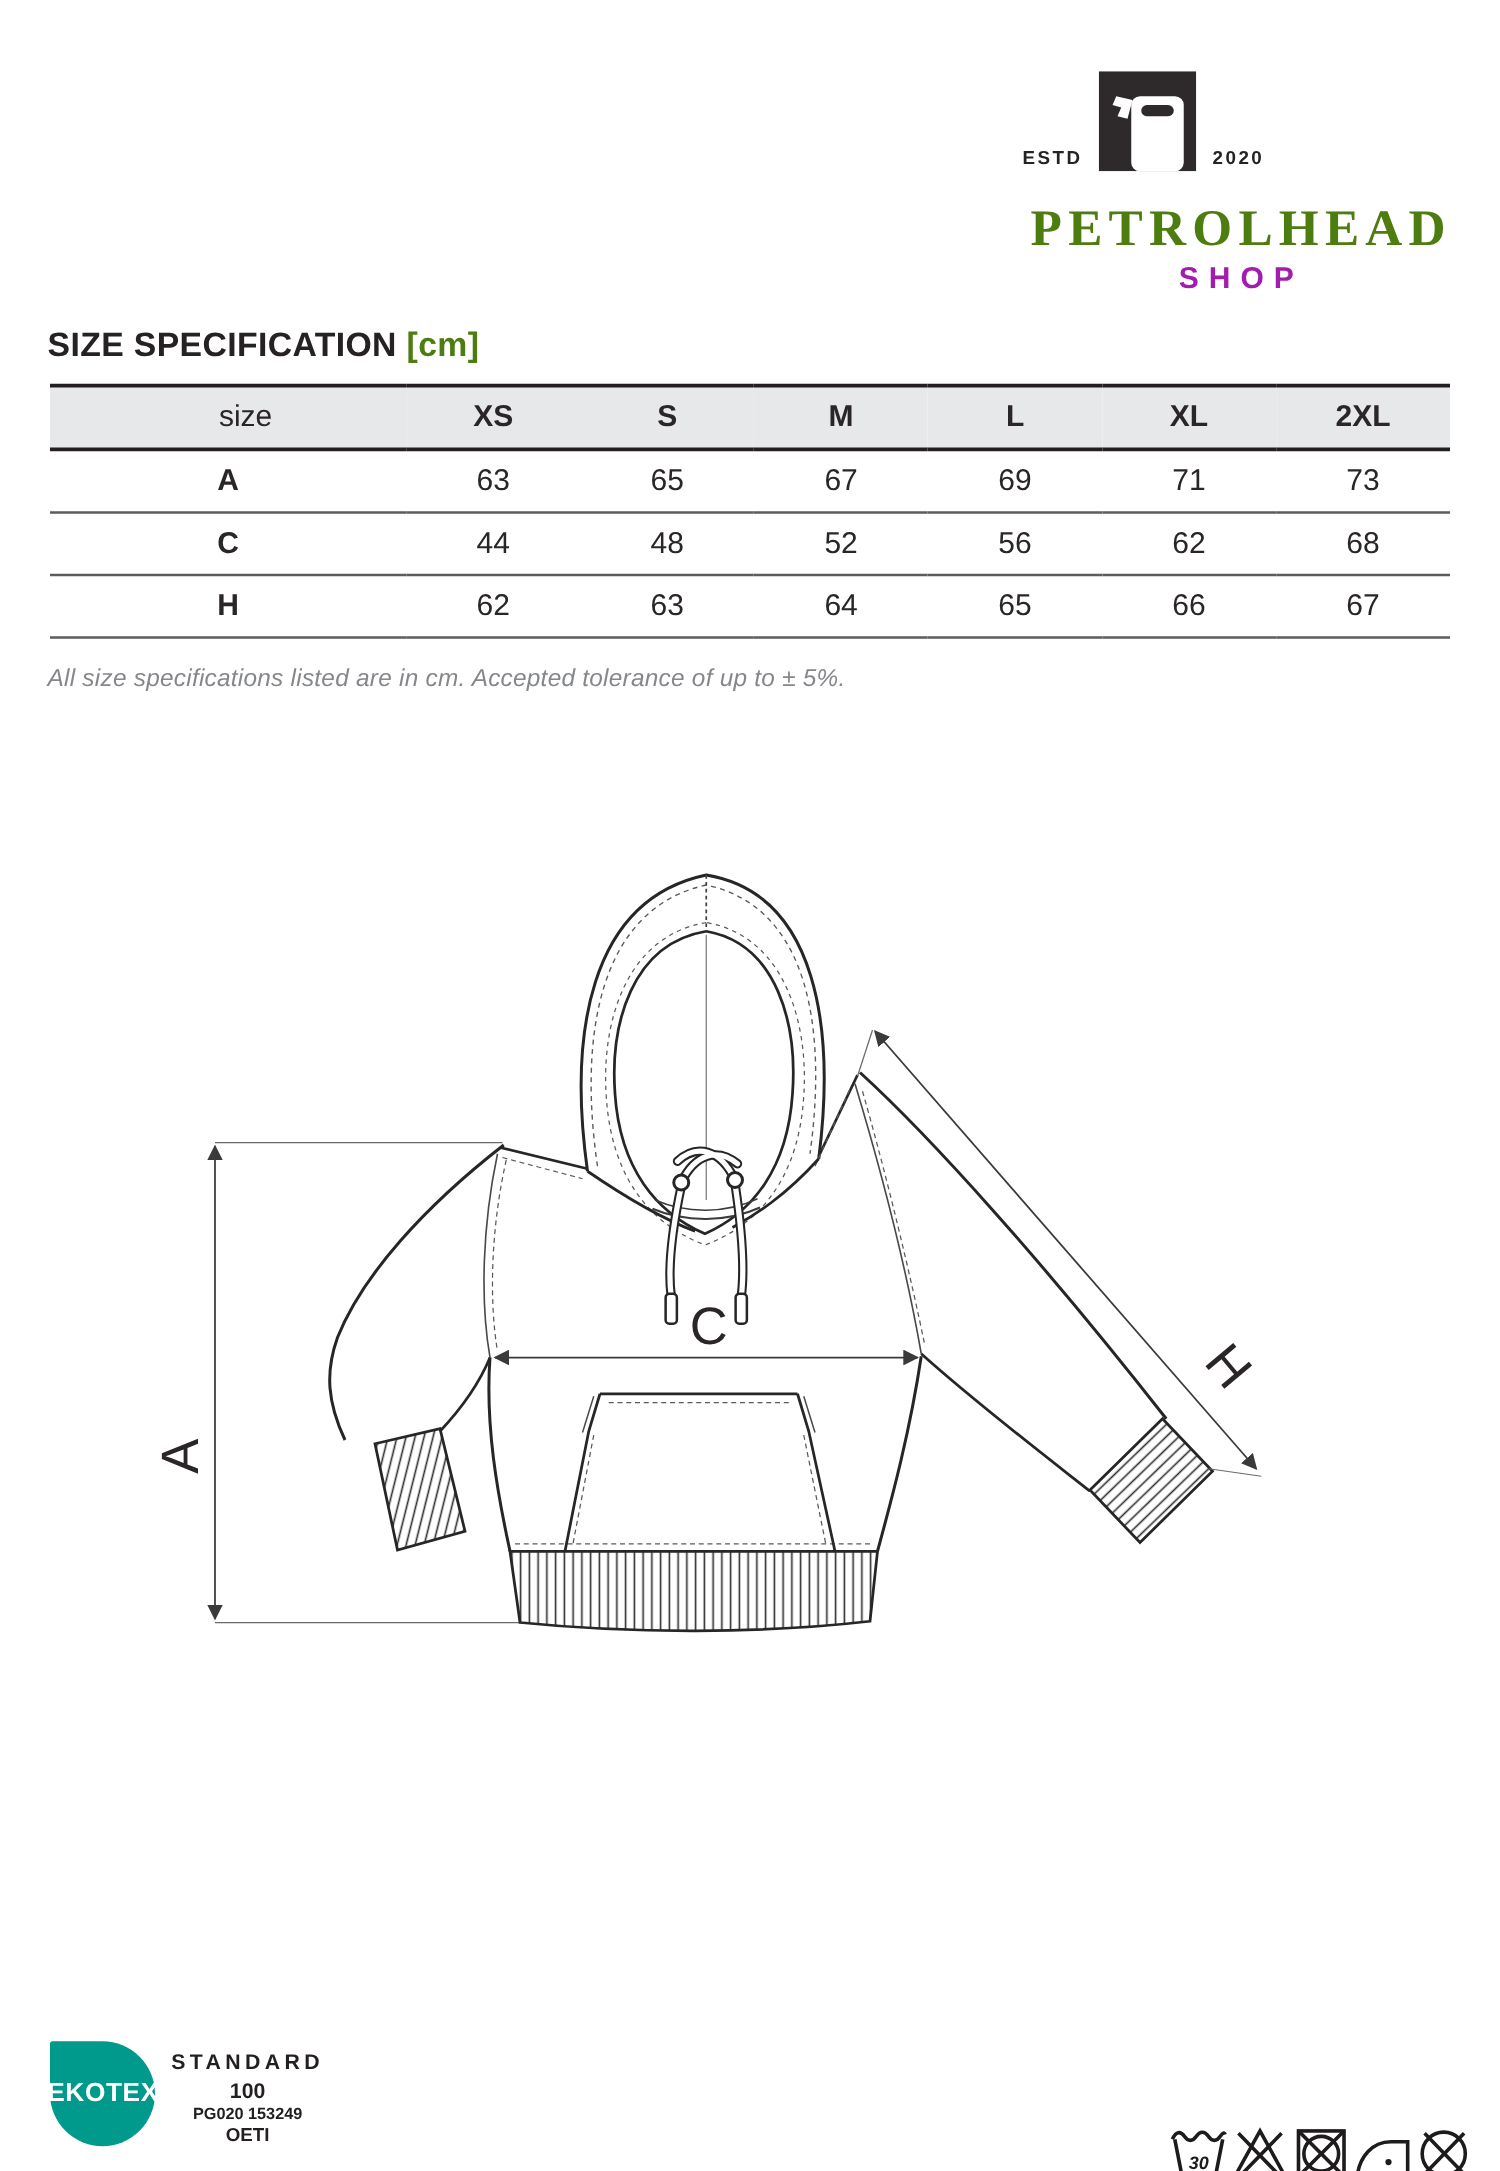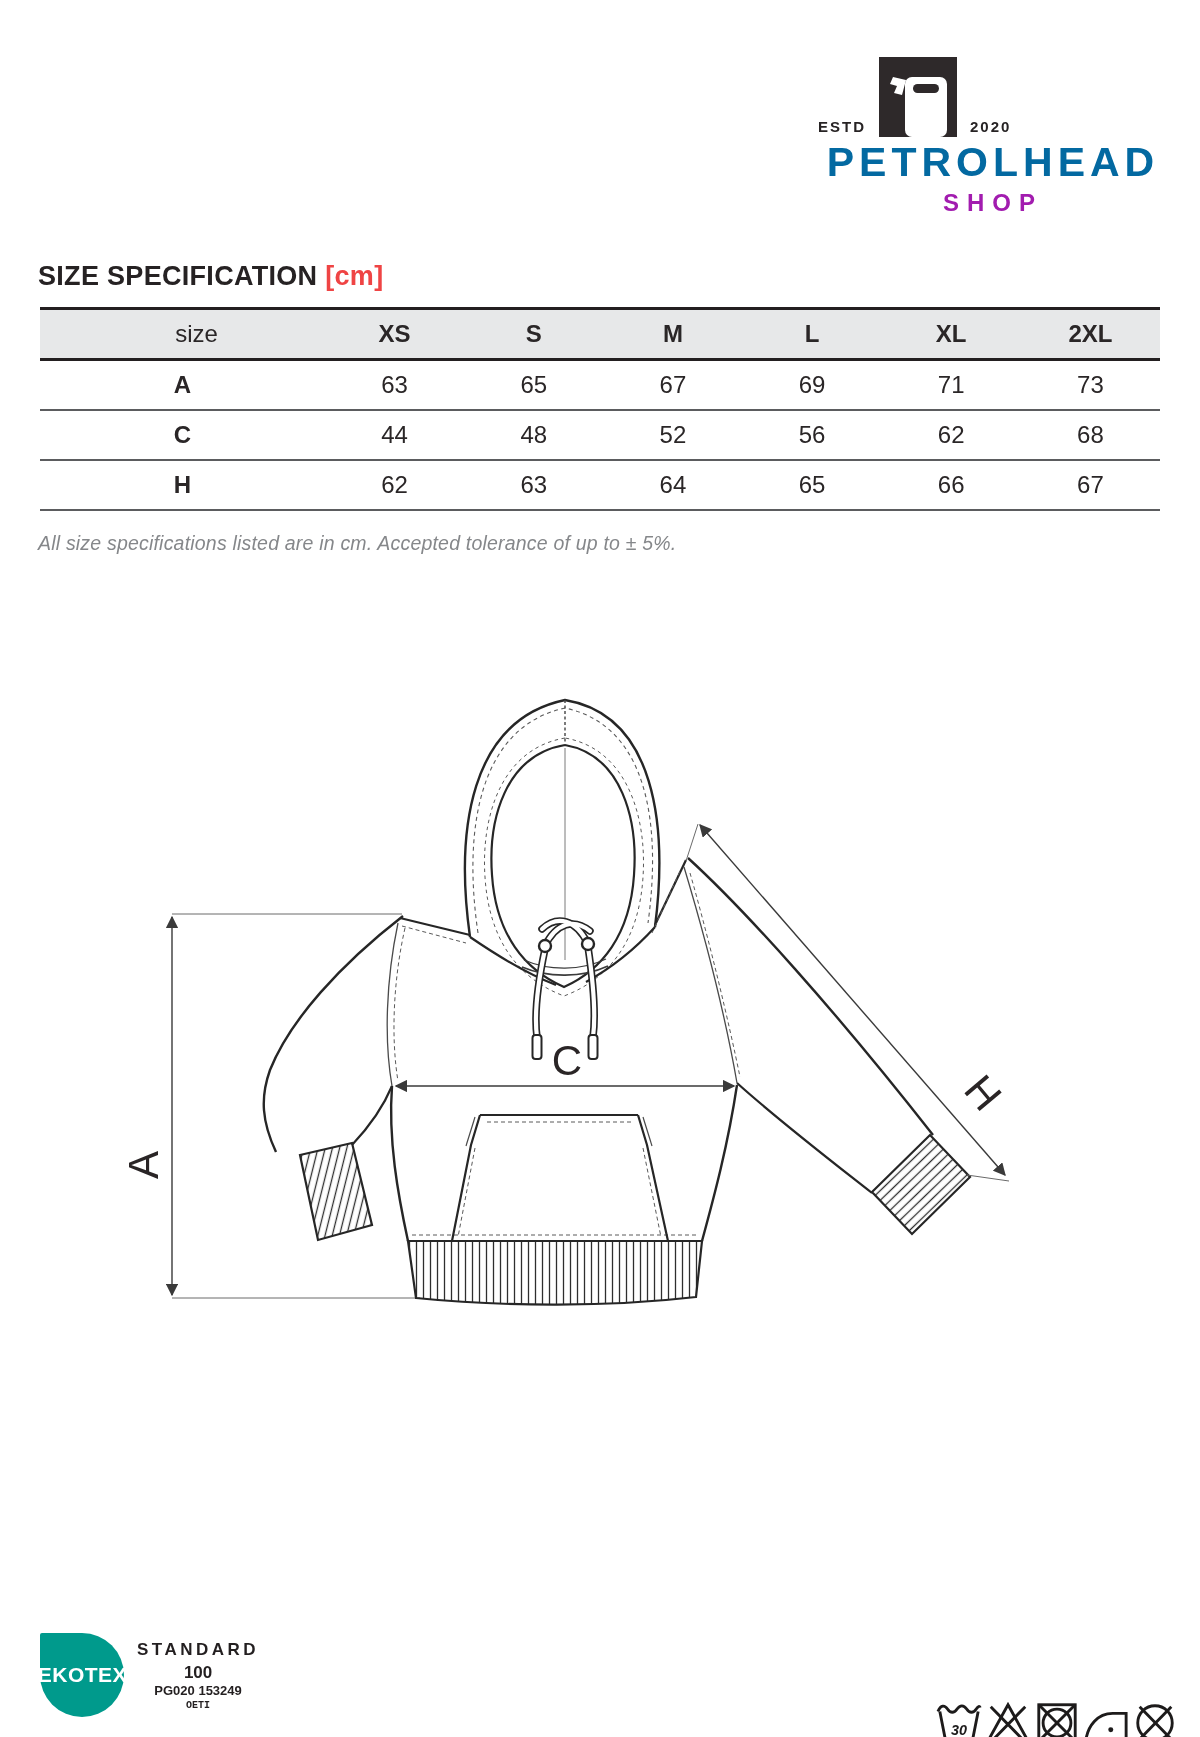"PETROLHEAD" .brand-name { color: #0369a1 -> #4d7c0f; font-family: none -> Liberation Serif, serif; margin-top: 2px -> 21px }
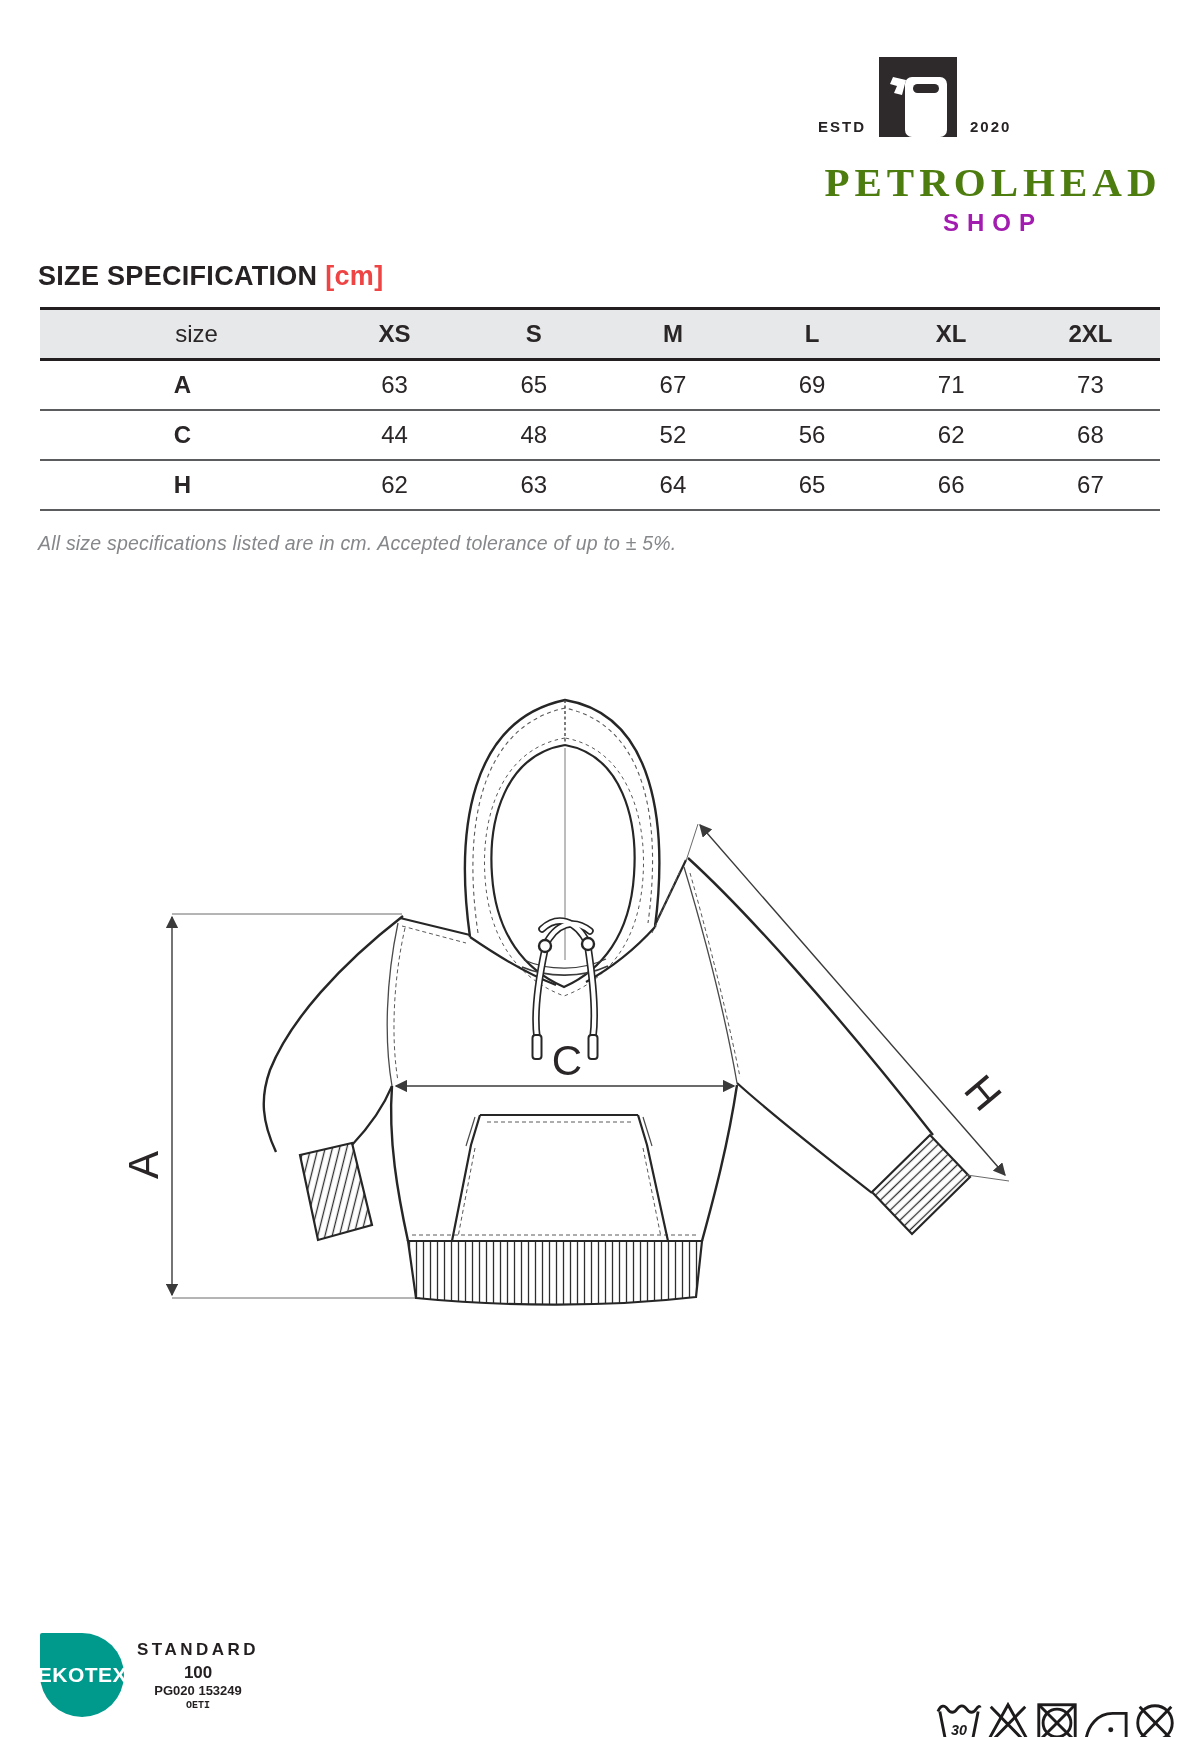"[cm]" .heading .unit { color: #ef4444 -> #4d7c0f }
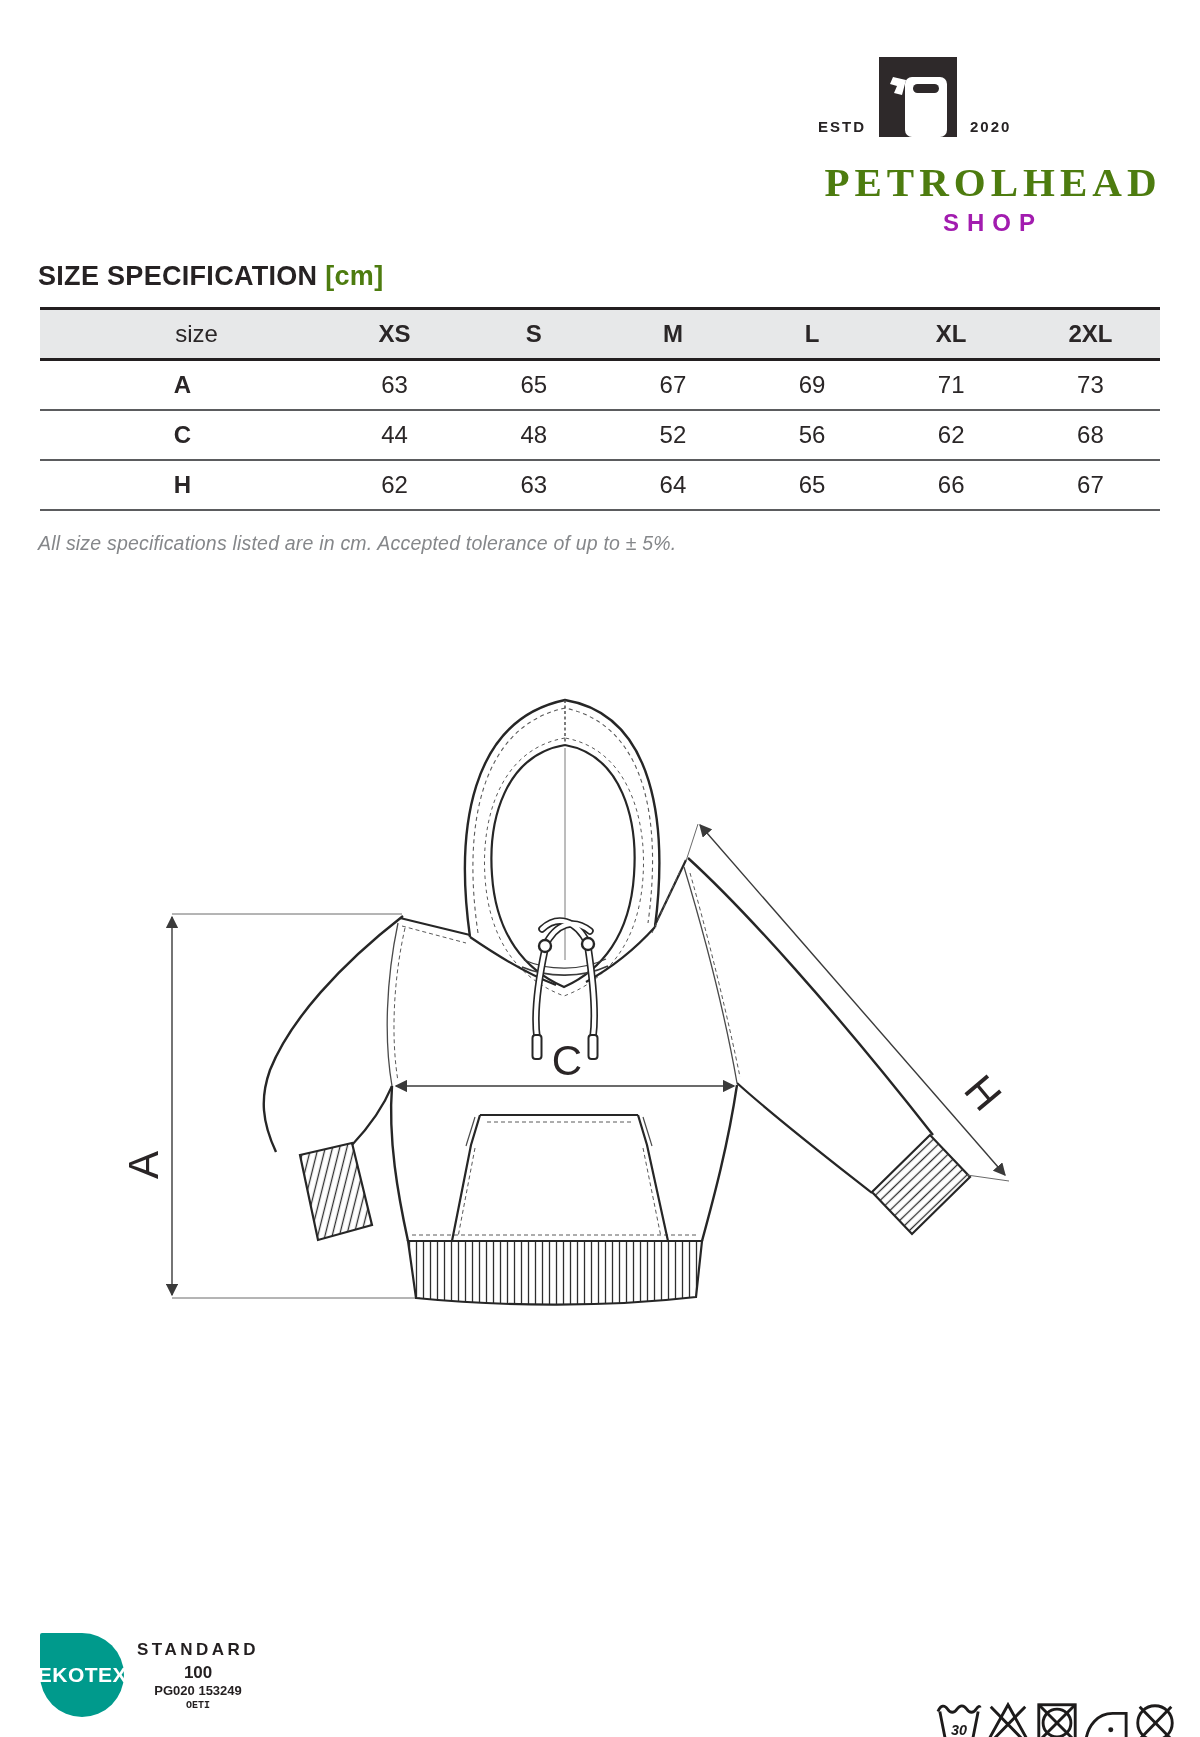"OETI" .inst { font-family: Liberation Mono, monospace -> none; font-size: 10px -> 15px }
